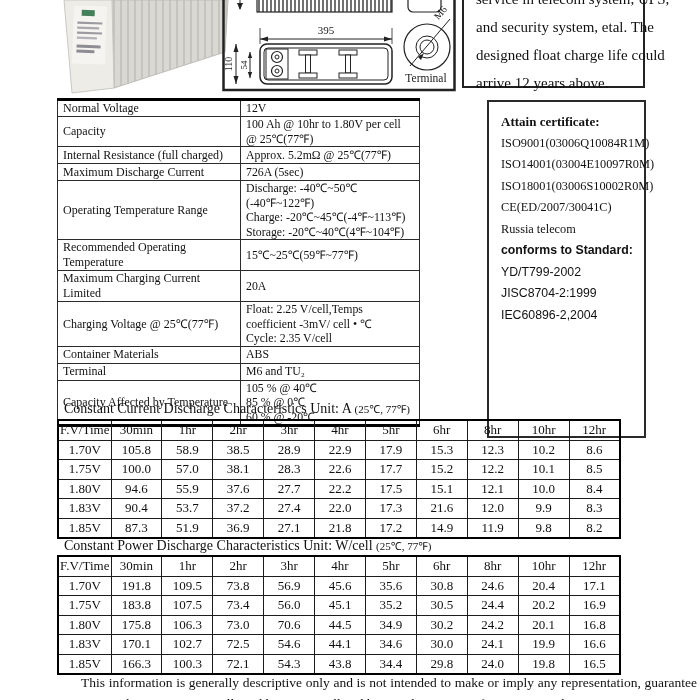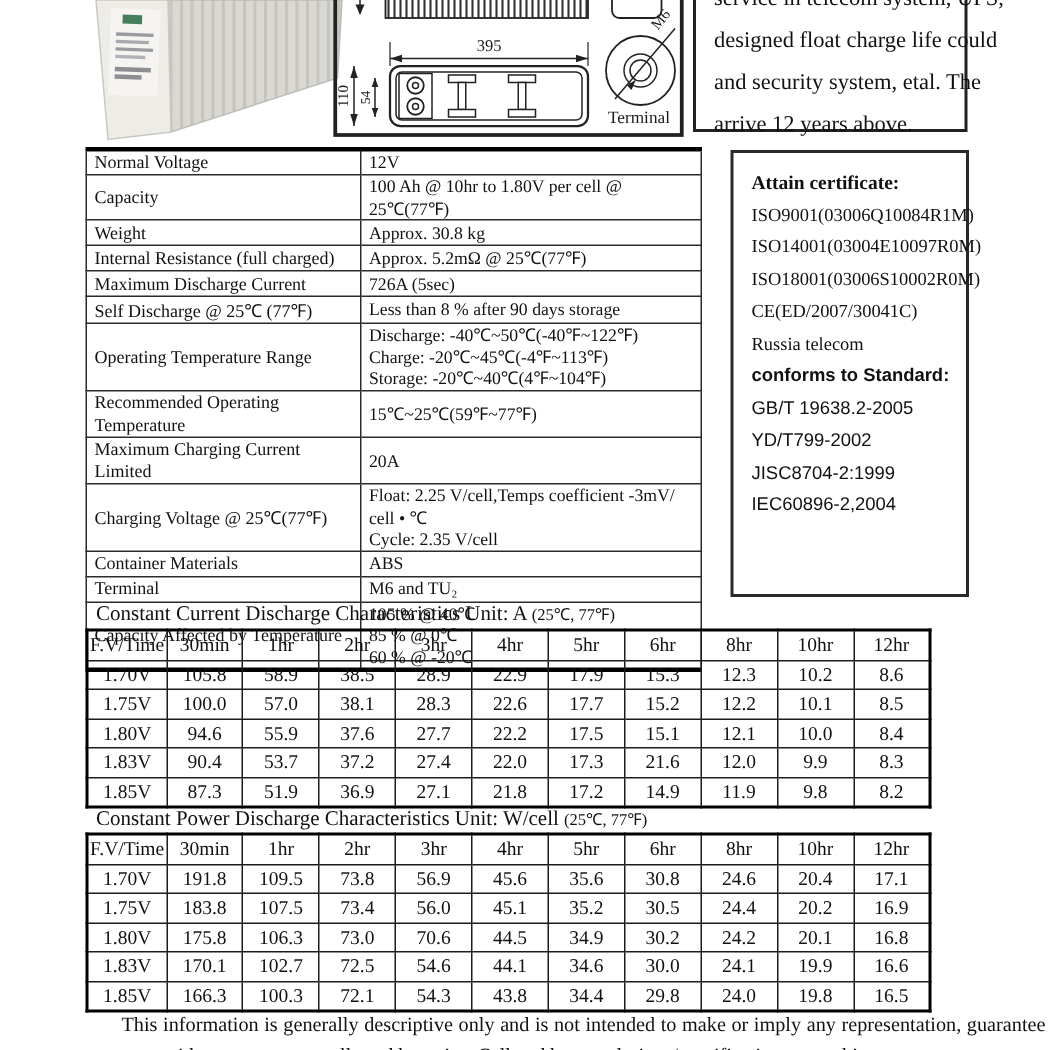"designed float charge life could" div.intro-line { order: before "and security system, etal. The" -> after "and security system, etal. The" }
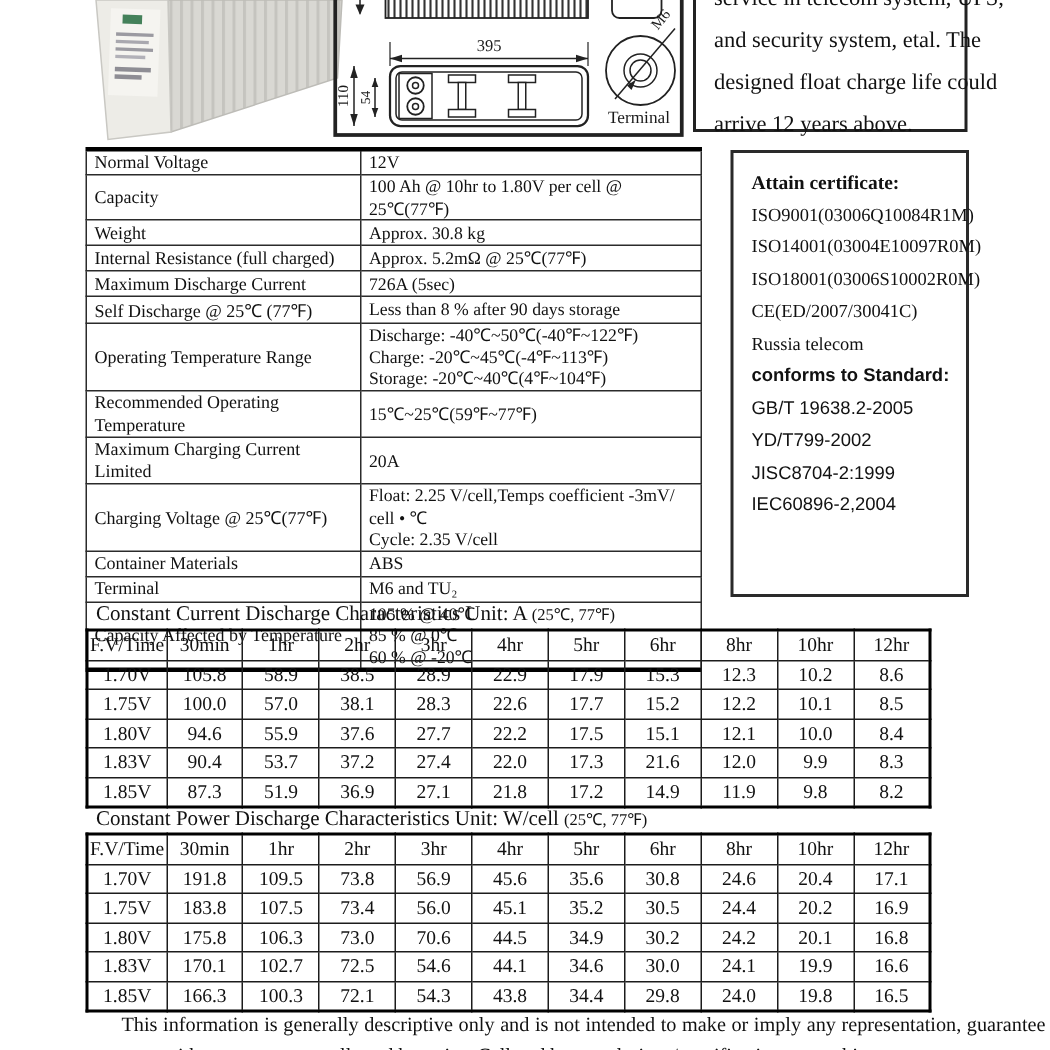"Normal Voltage" table.spec { width: 411px -> 363px }
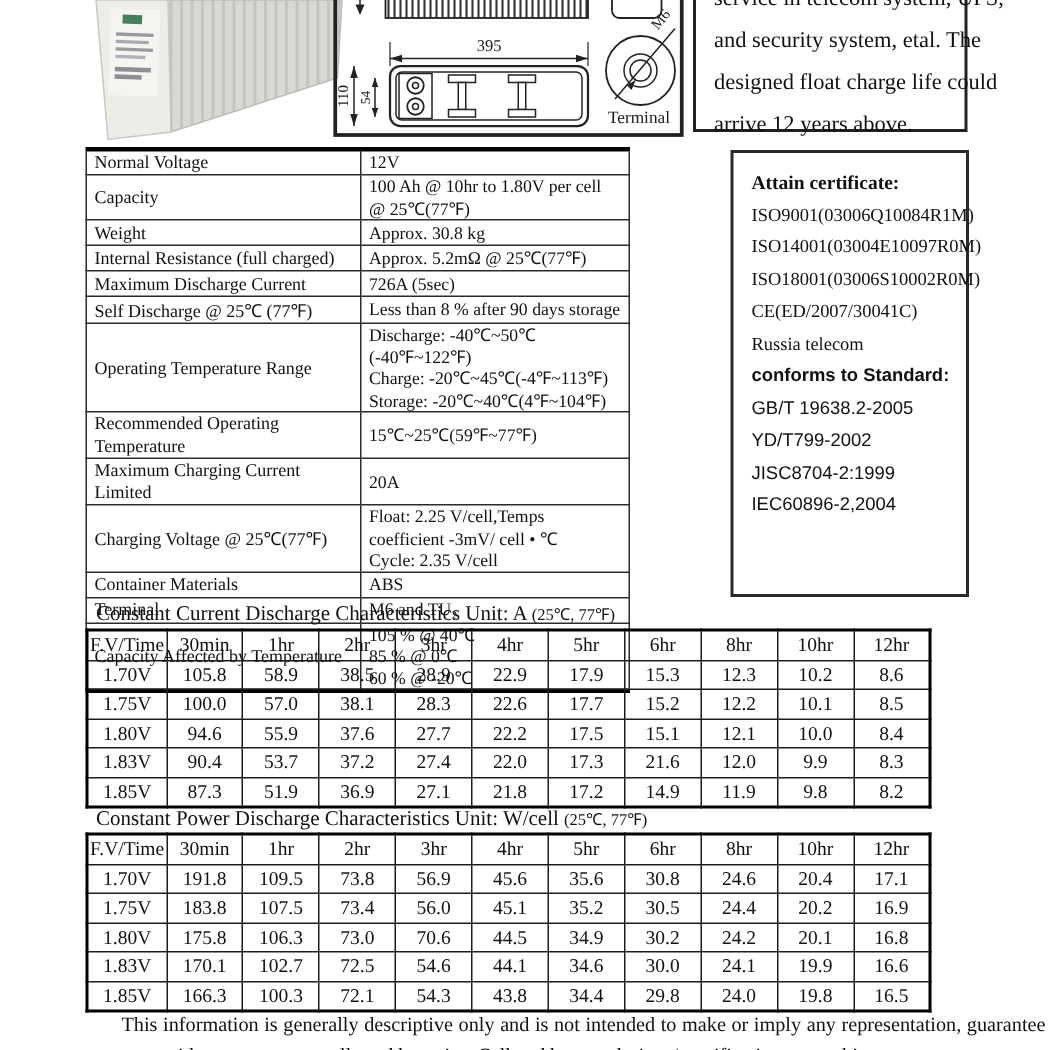"Attain certificate:" .cert-box { height: 298px -> 338px }
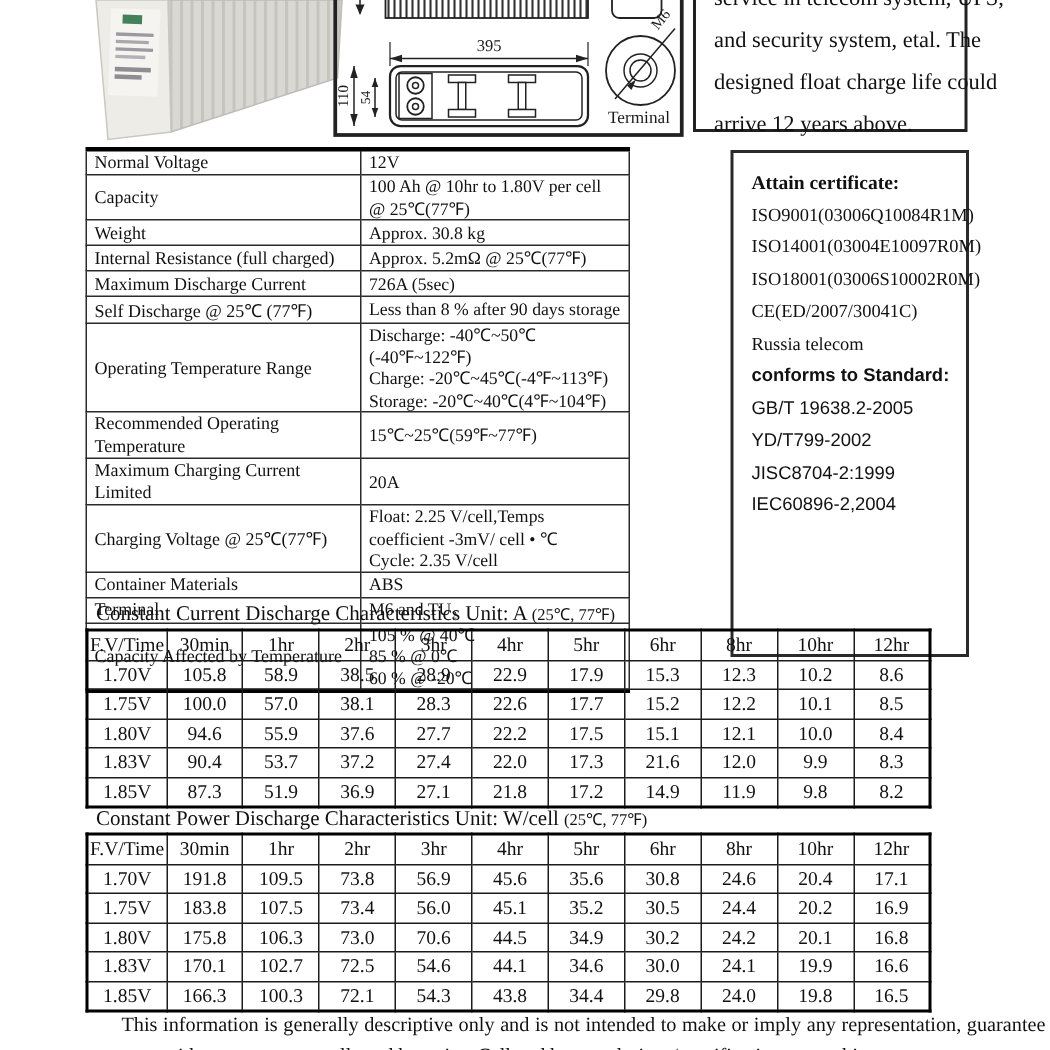"Weight" tr { html: <tr> <td>Weight</td> <td>Approx. 30.8 kg</td> </tr> -> none }
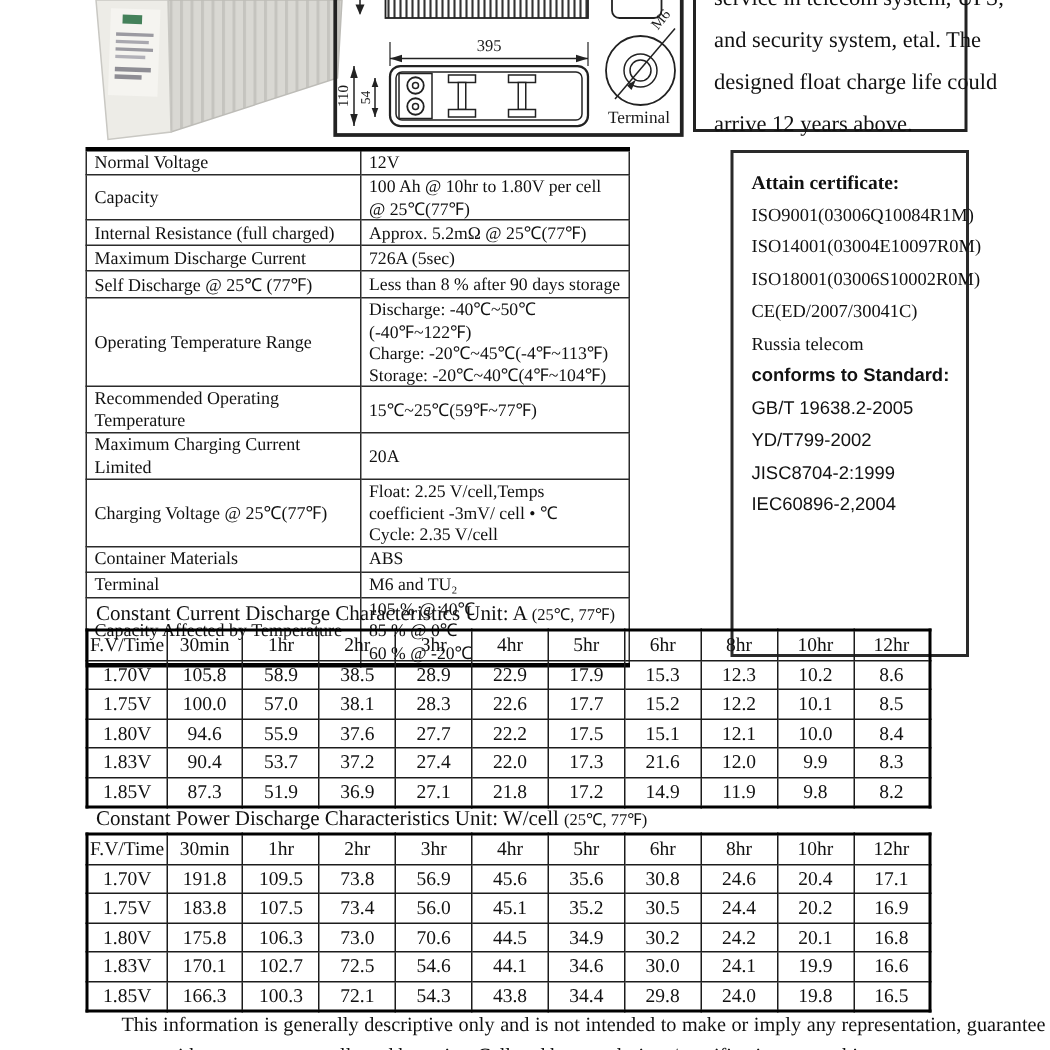"Self Discharge @ 25℃ (77℉)" tr { html: <tr> <td>Self Discharge @ 25℃ (77℉)</td> <td>Less than 8 % after 90 days storage</td> </tr> -> none }
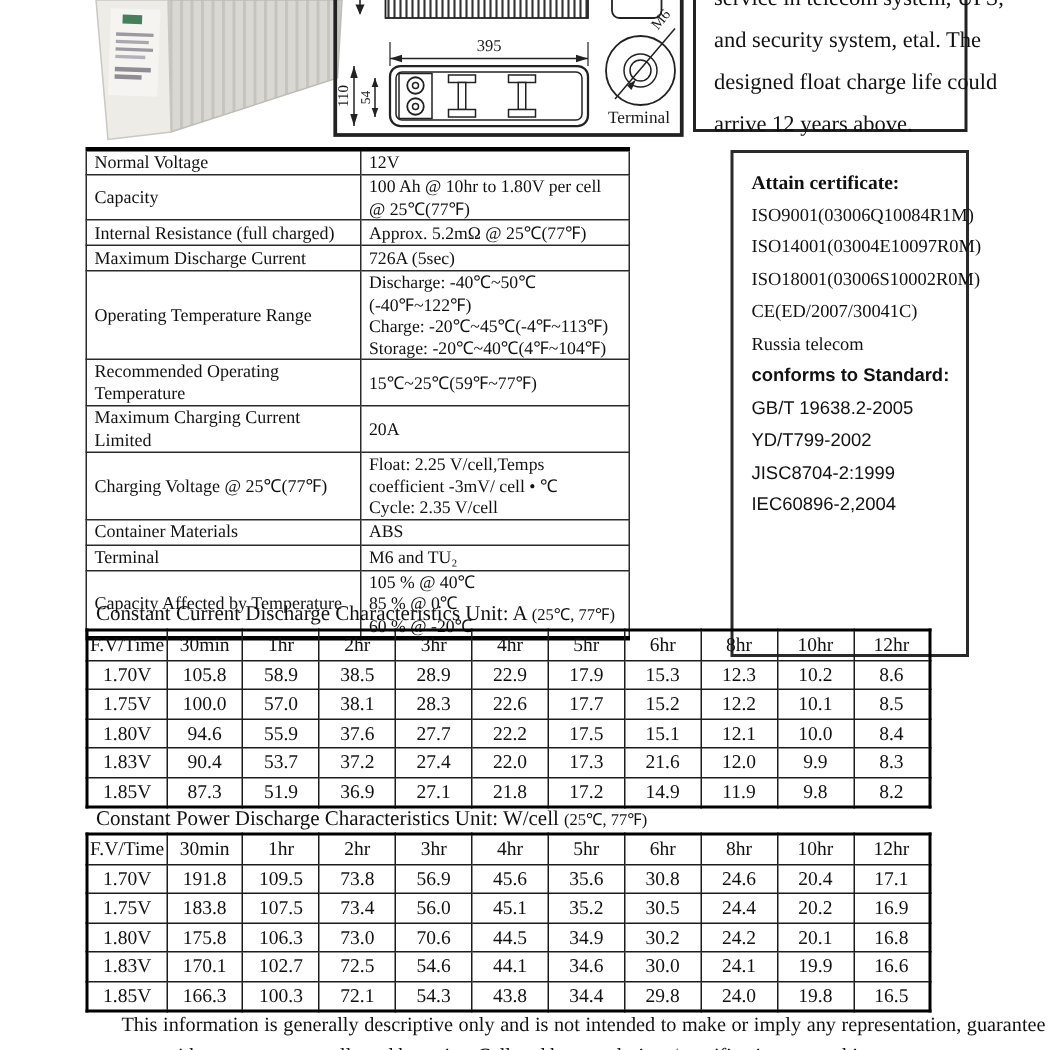"GB/T 19638.2-2005" div.std-item { html: <div>GB/T 19638.2-2005</div> -> none }
